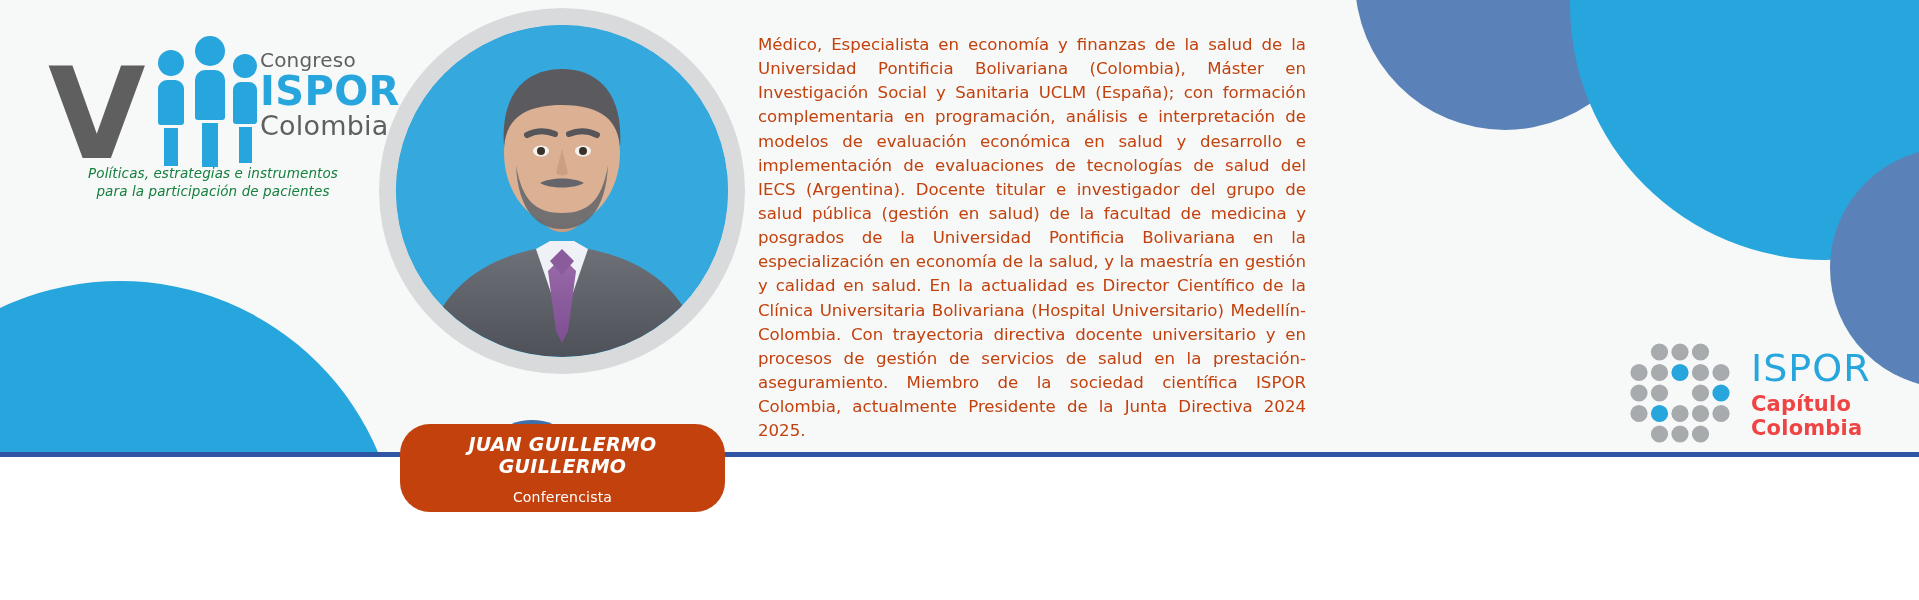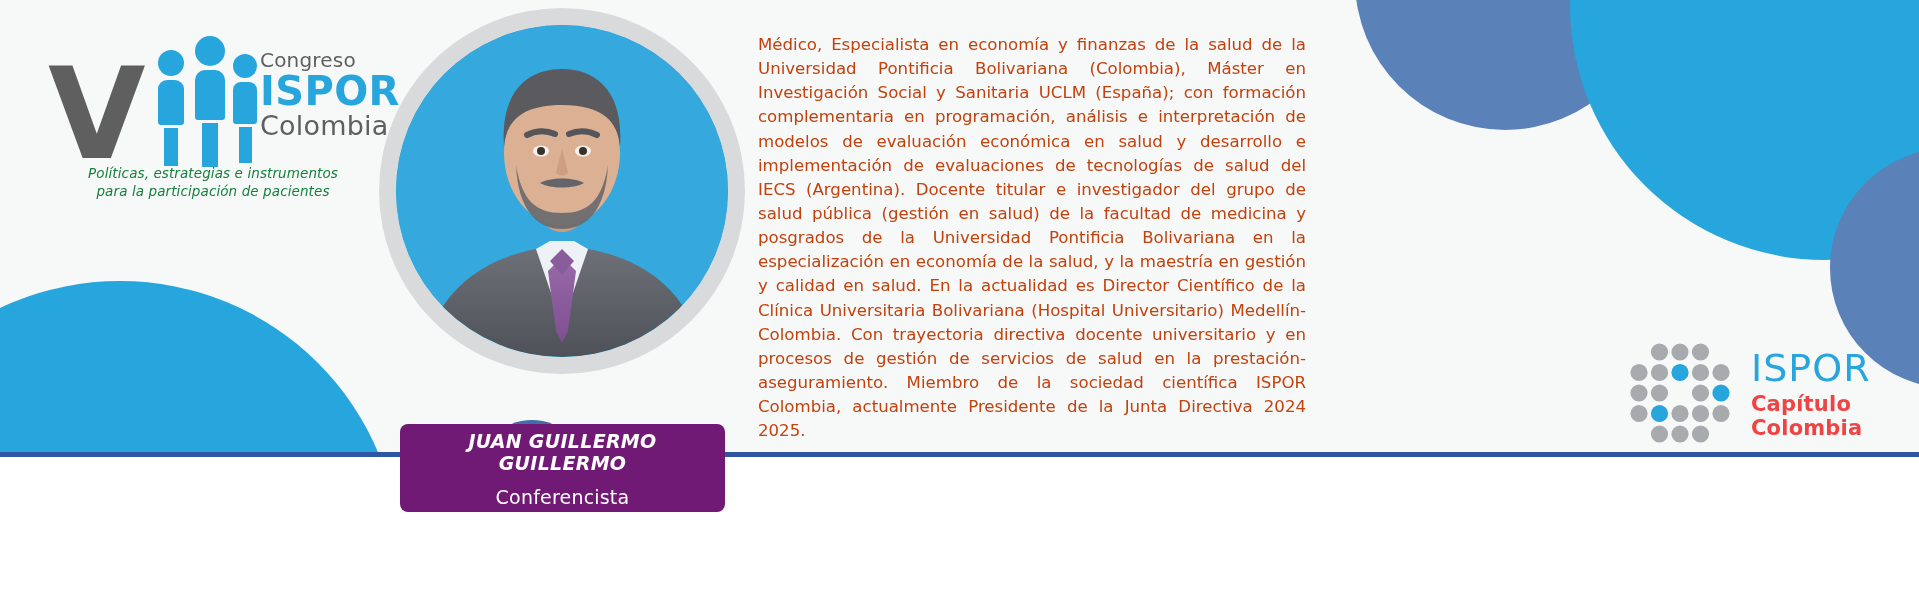"JUAN GUILLERMO" #name-badge { background: #701a75 -> #c2410c; border-radius: 8px -> 30px }
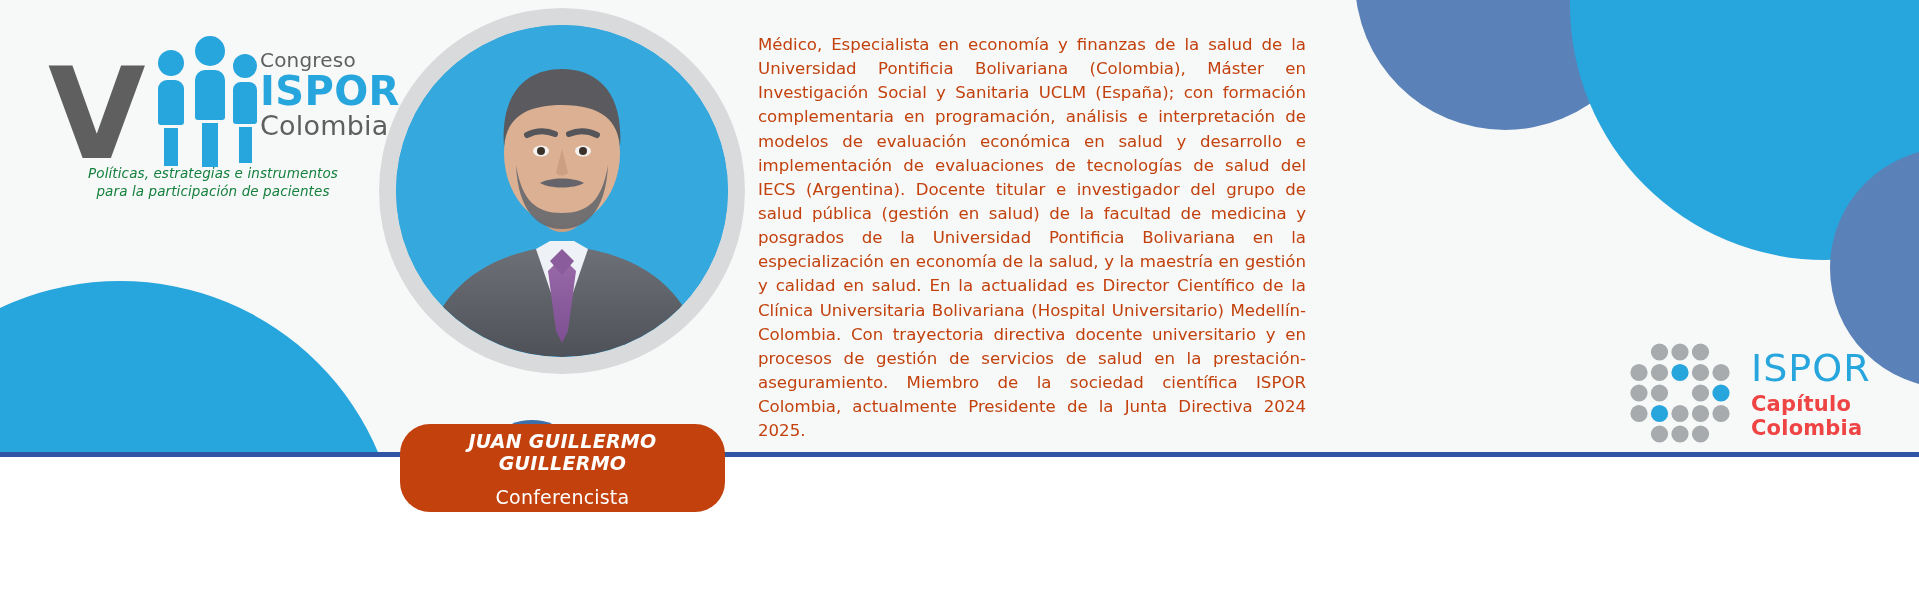"Conferencista" #badge-role { font-size: 19px -> 14px }
